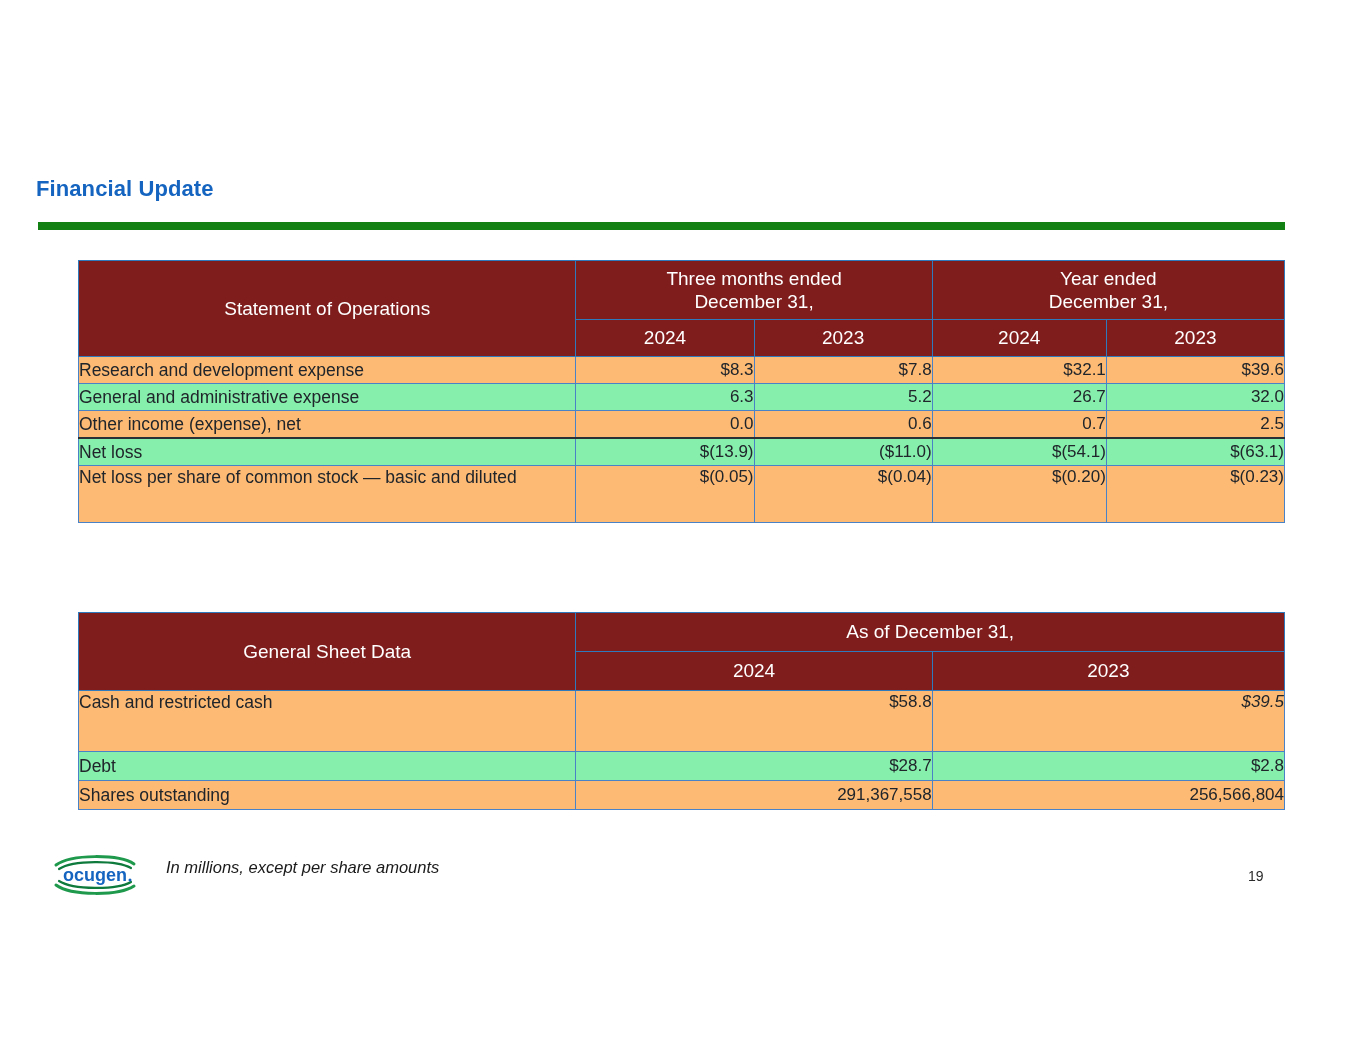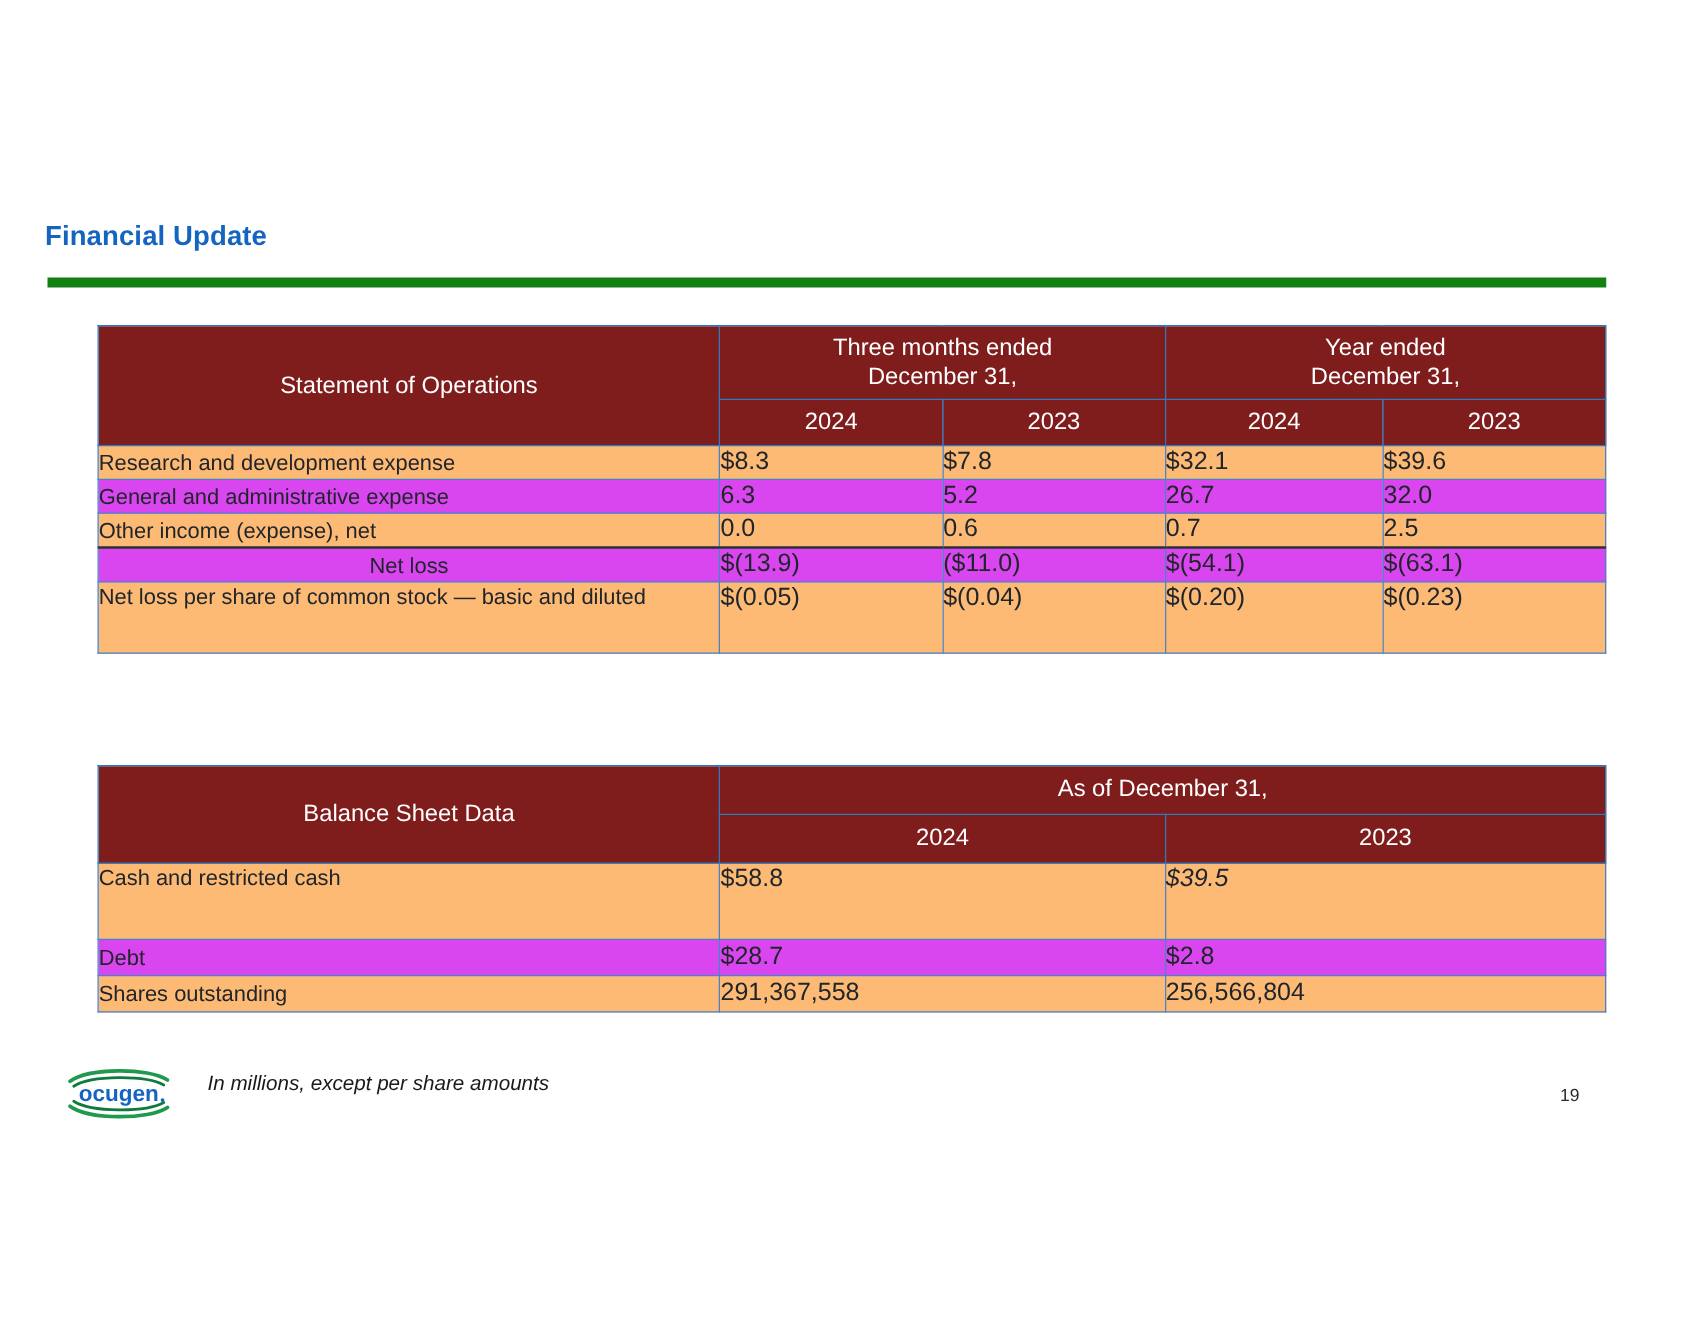"$8.3" .num-cell { font-size: 20px -> 17px; text-align: none -> right }
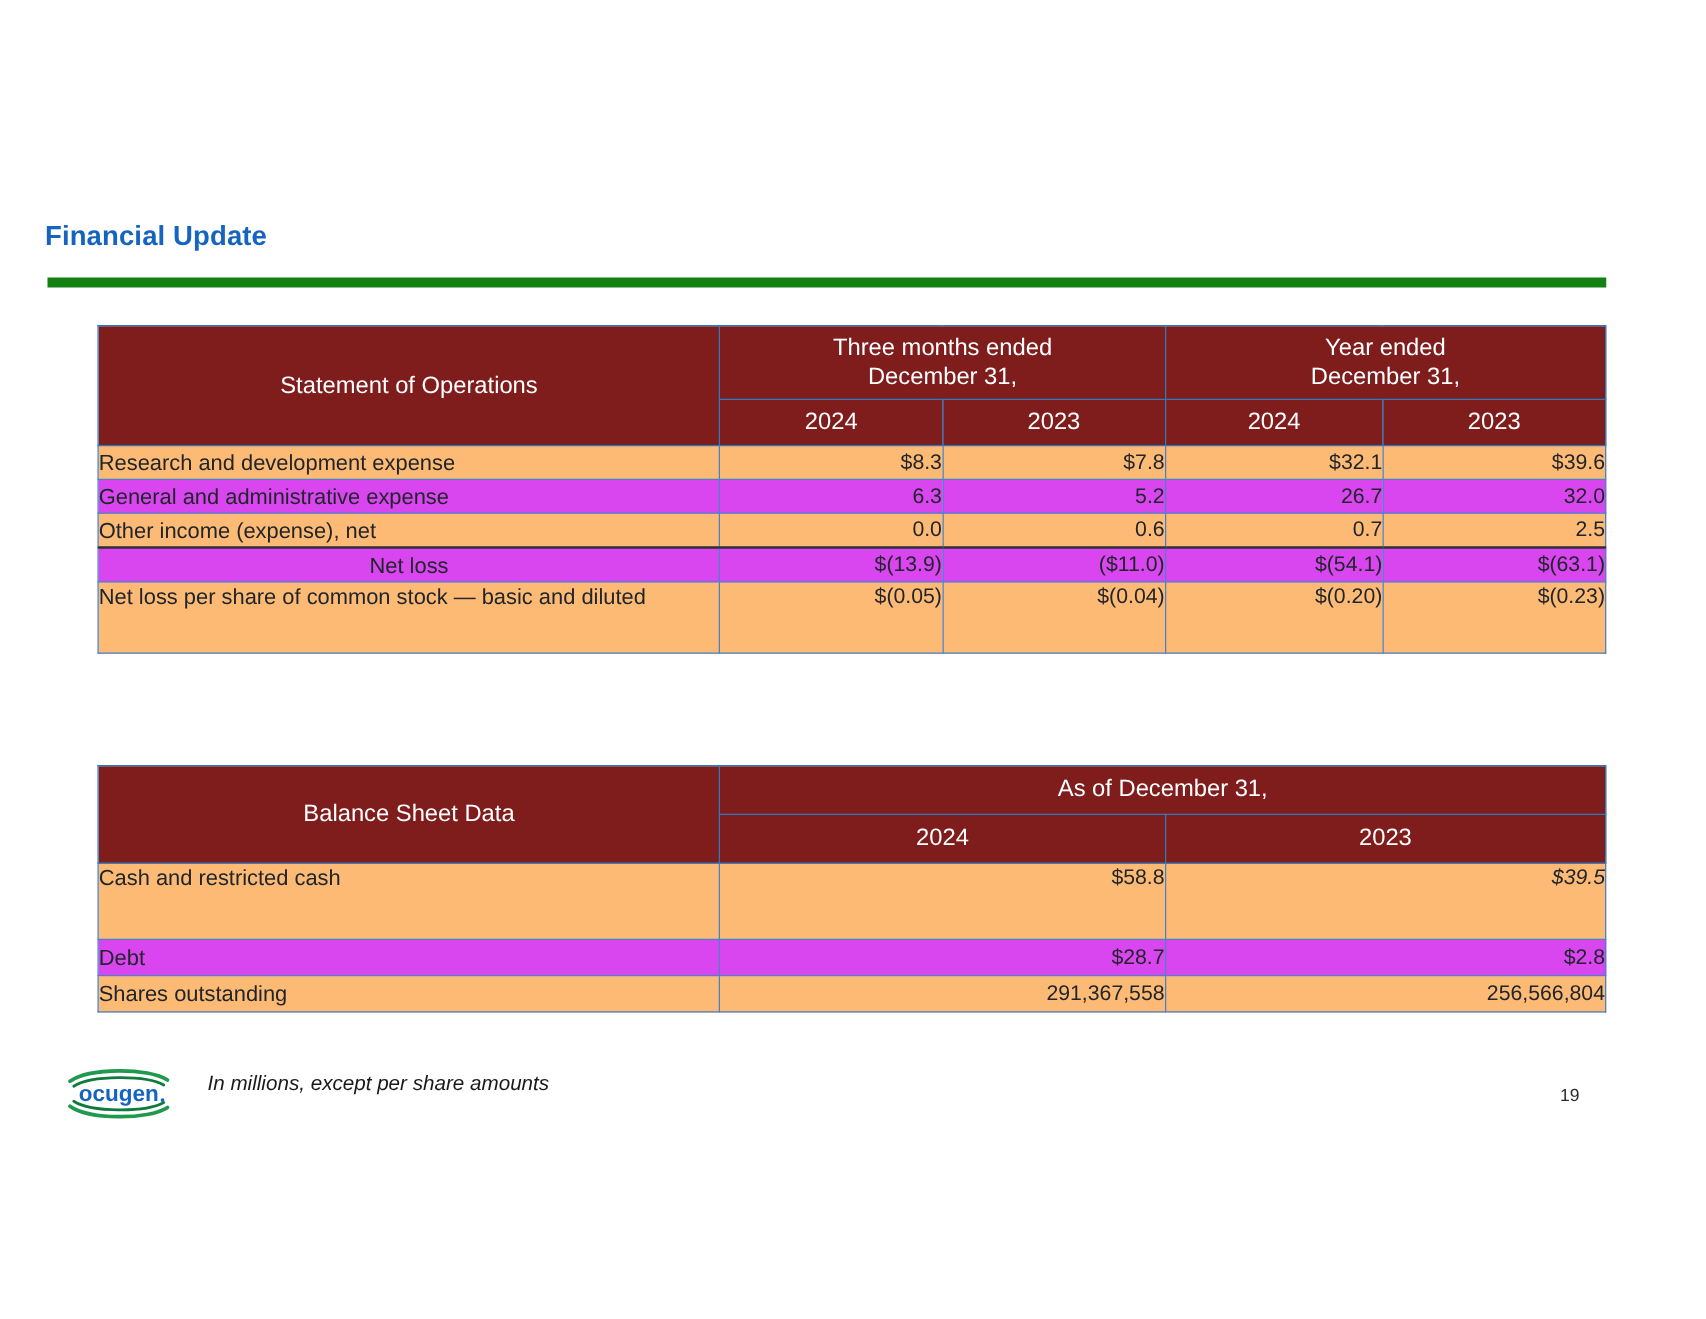"General and administrative expense" .row-dark { background: #d946ef -> #86efac }
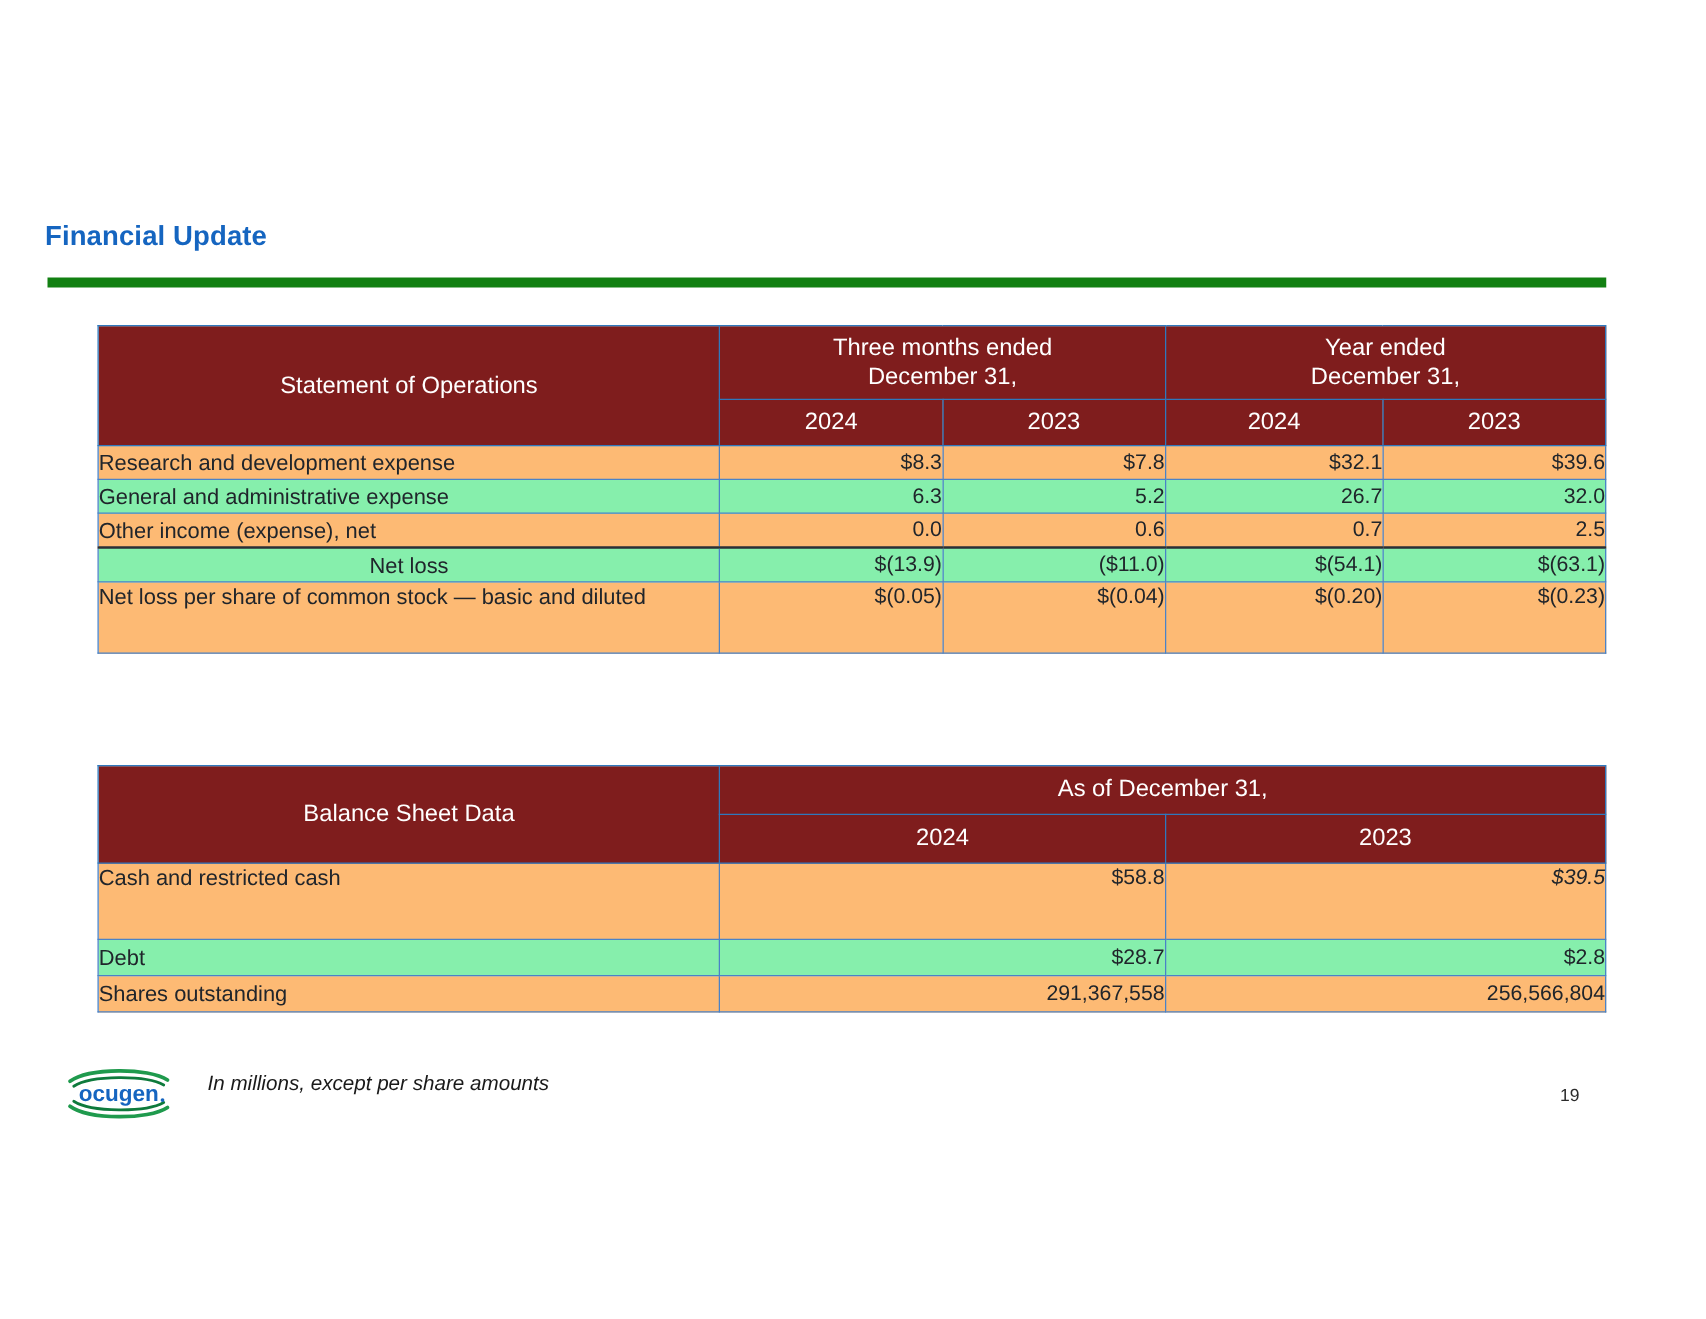"Net loss" td.label-cell { text-align: center -> none }
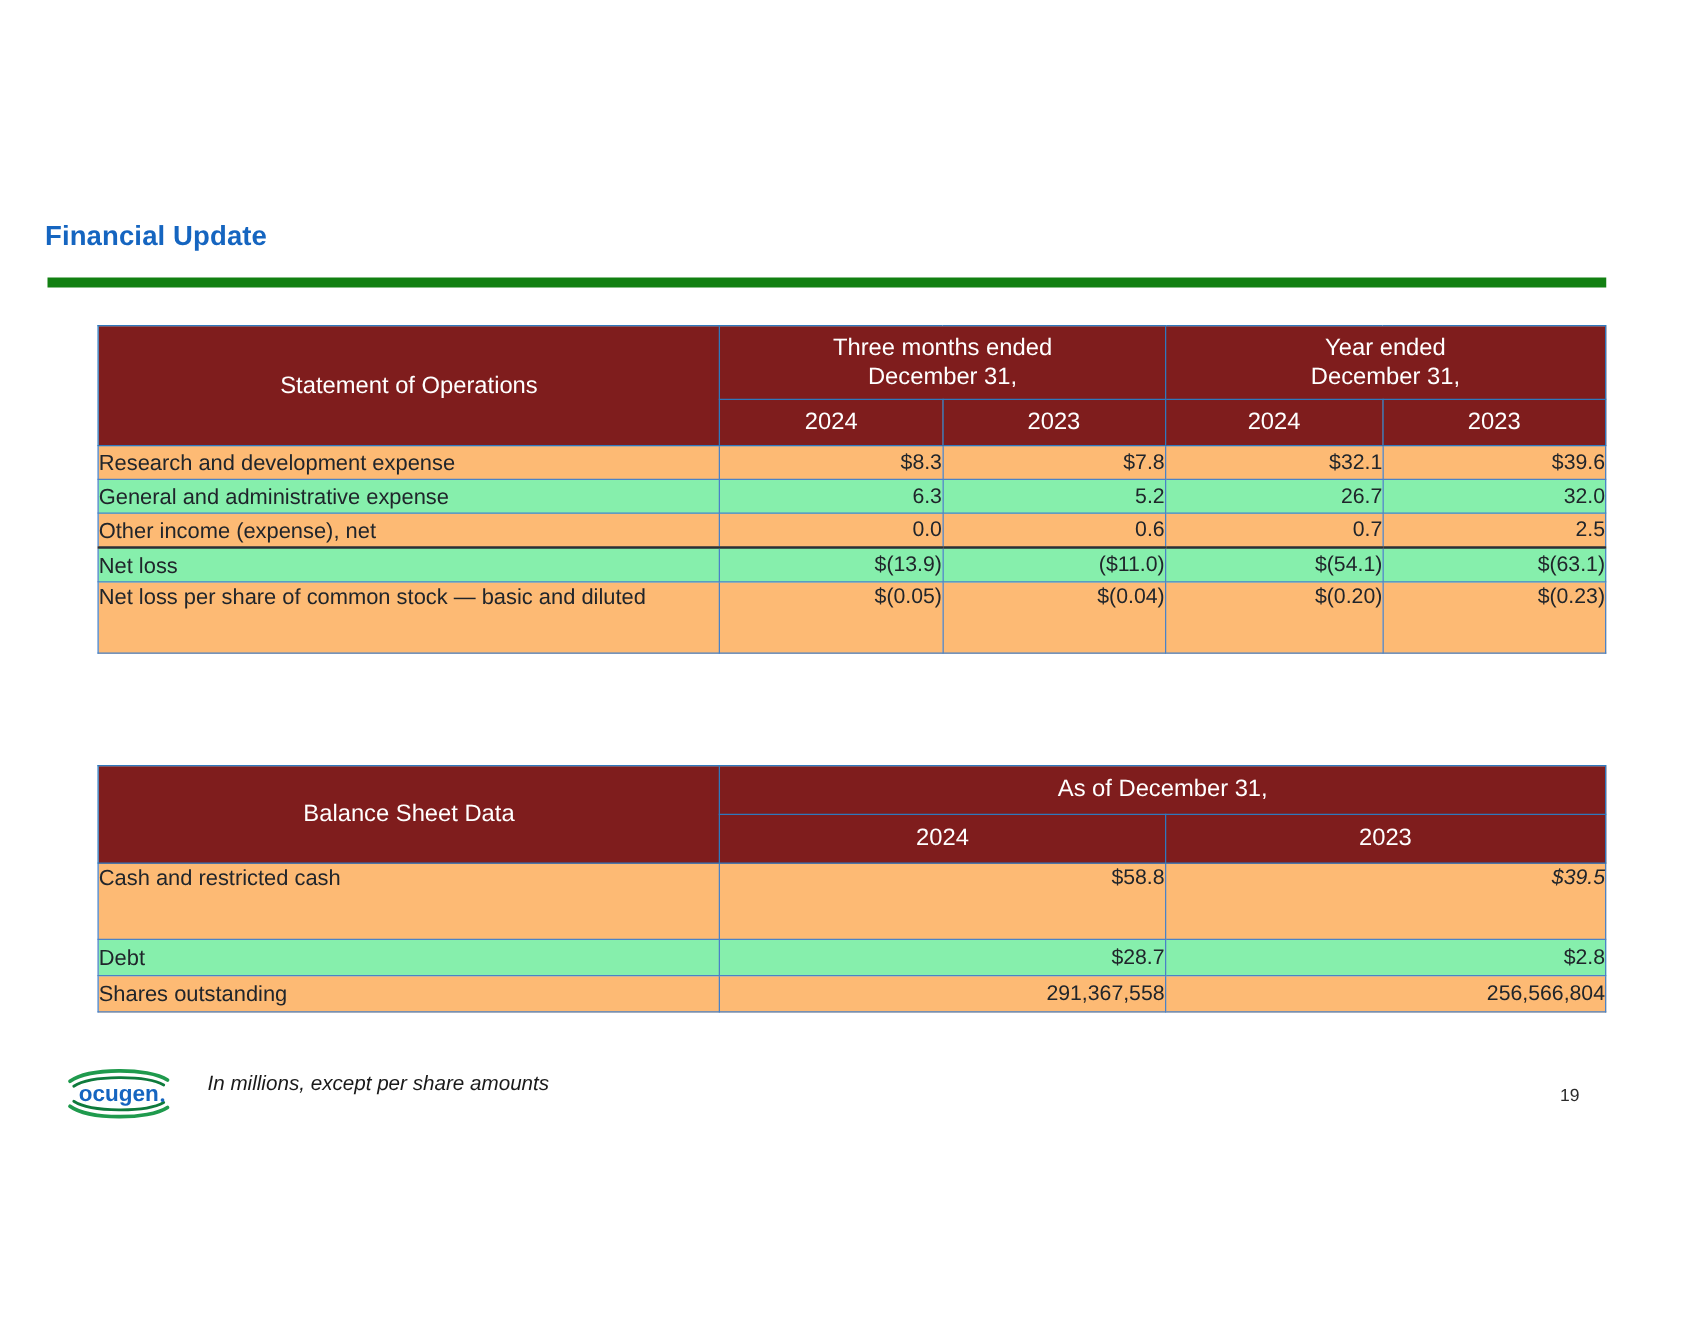"Balance Sheet Data" td.hdr { text: Balance -> General }
